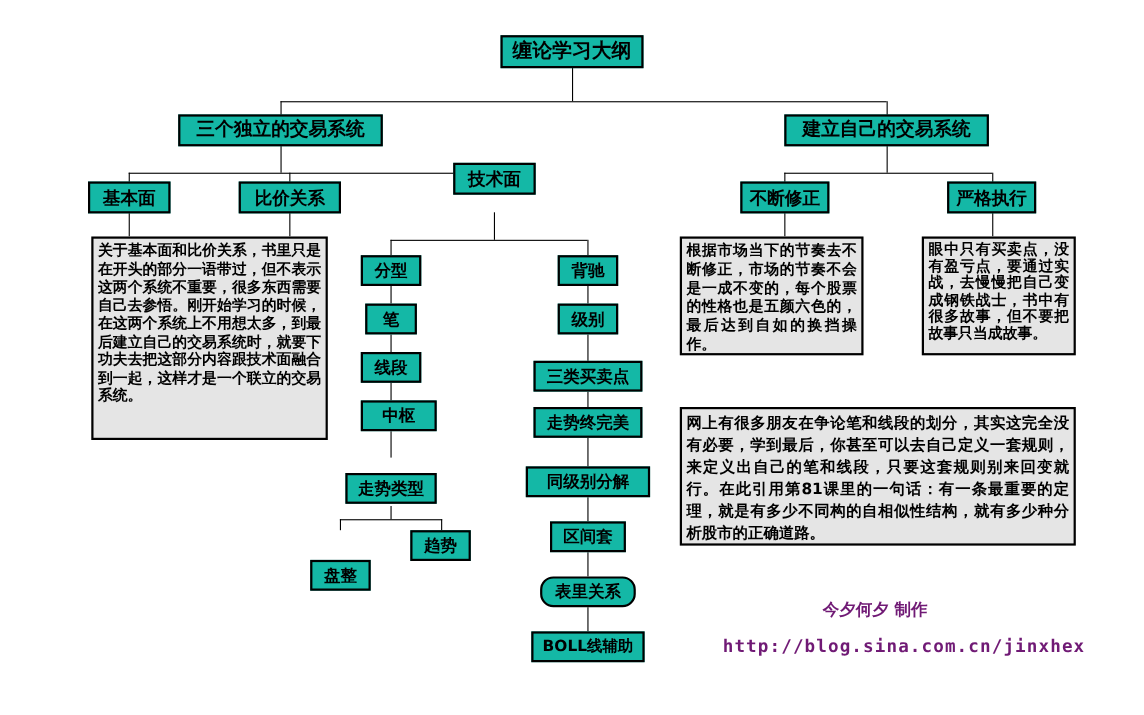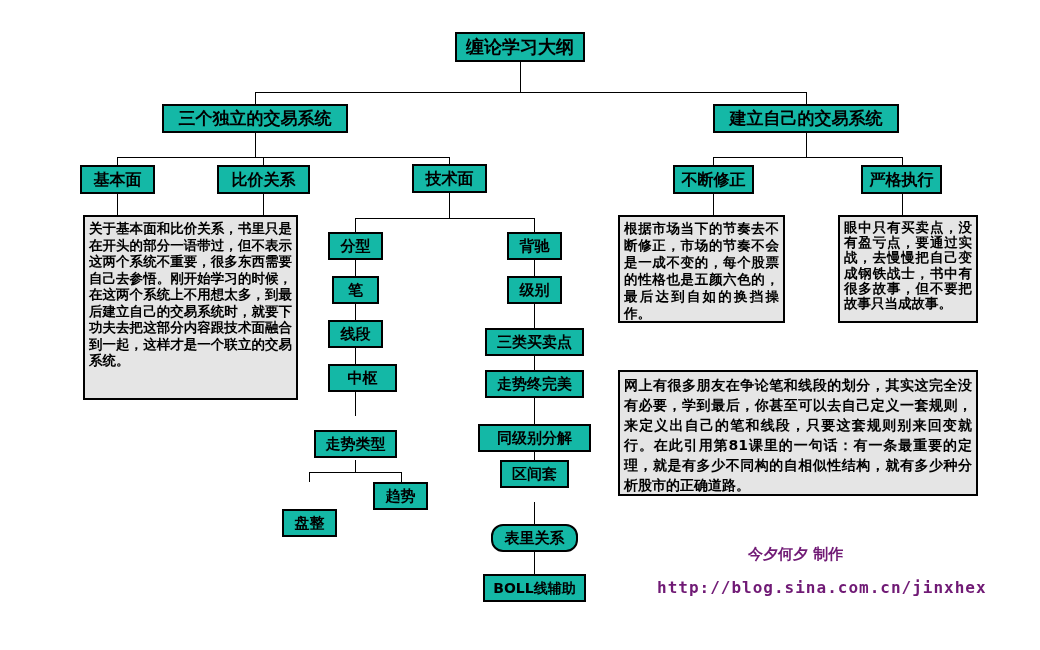"技术面" div.node { top: 164px -> 148px }
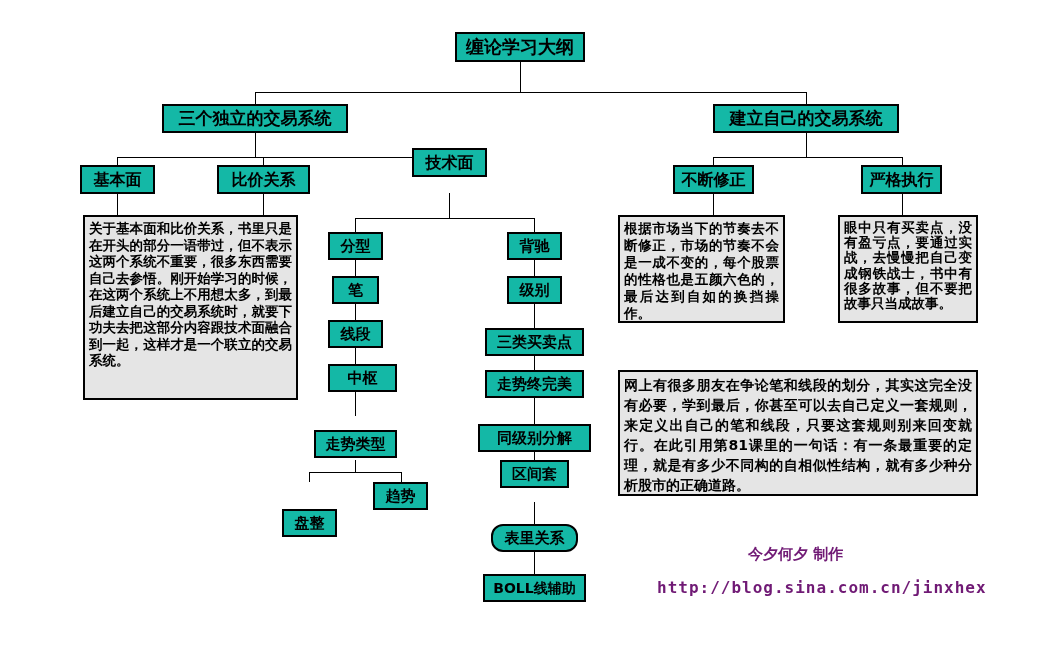"区间套" div.node { top: 460px -> 474px }
